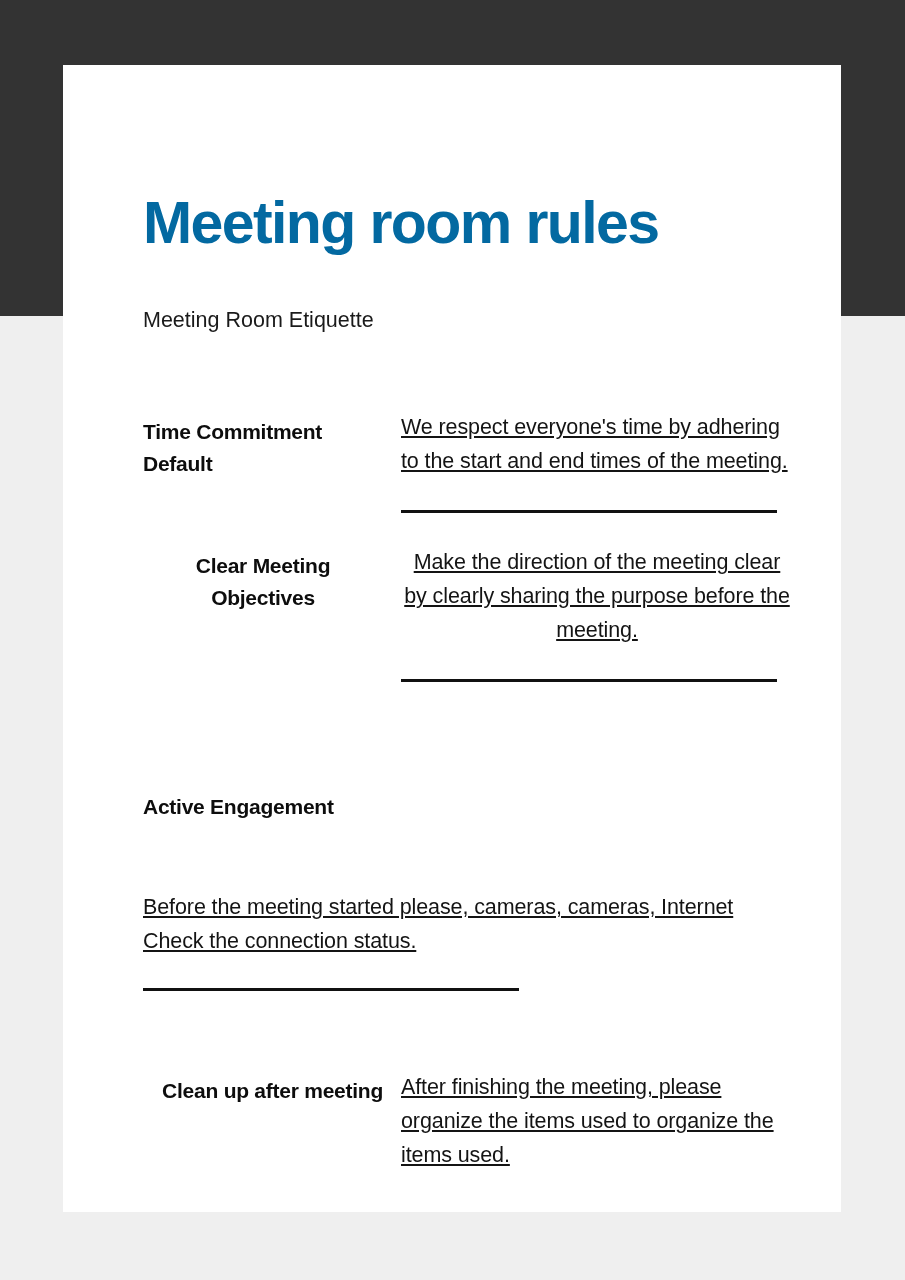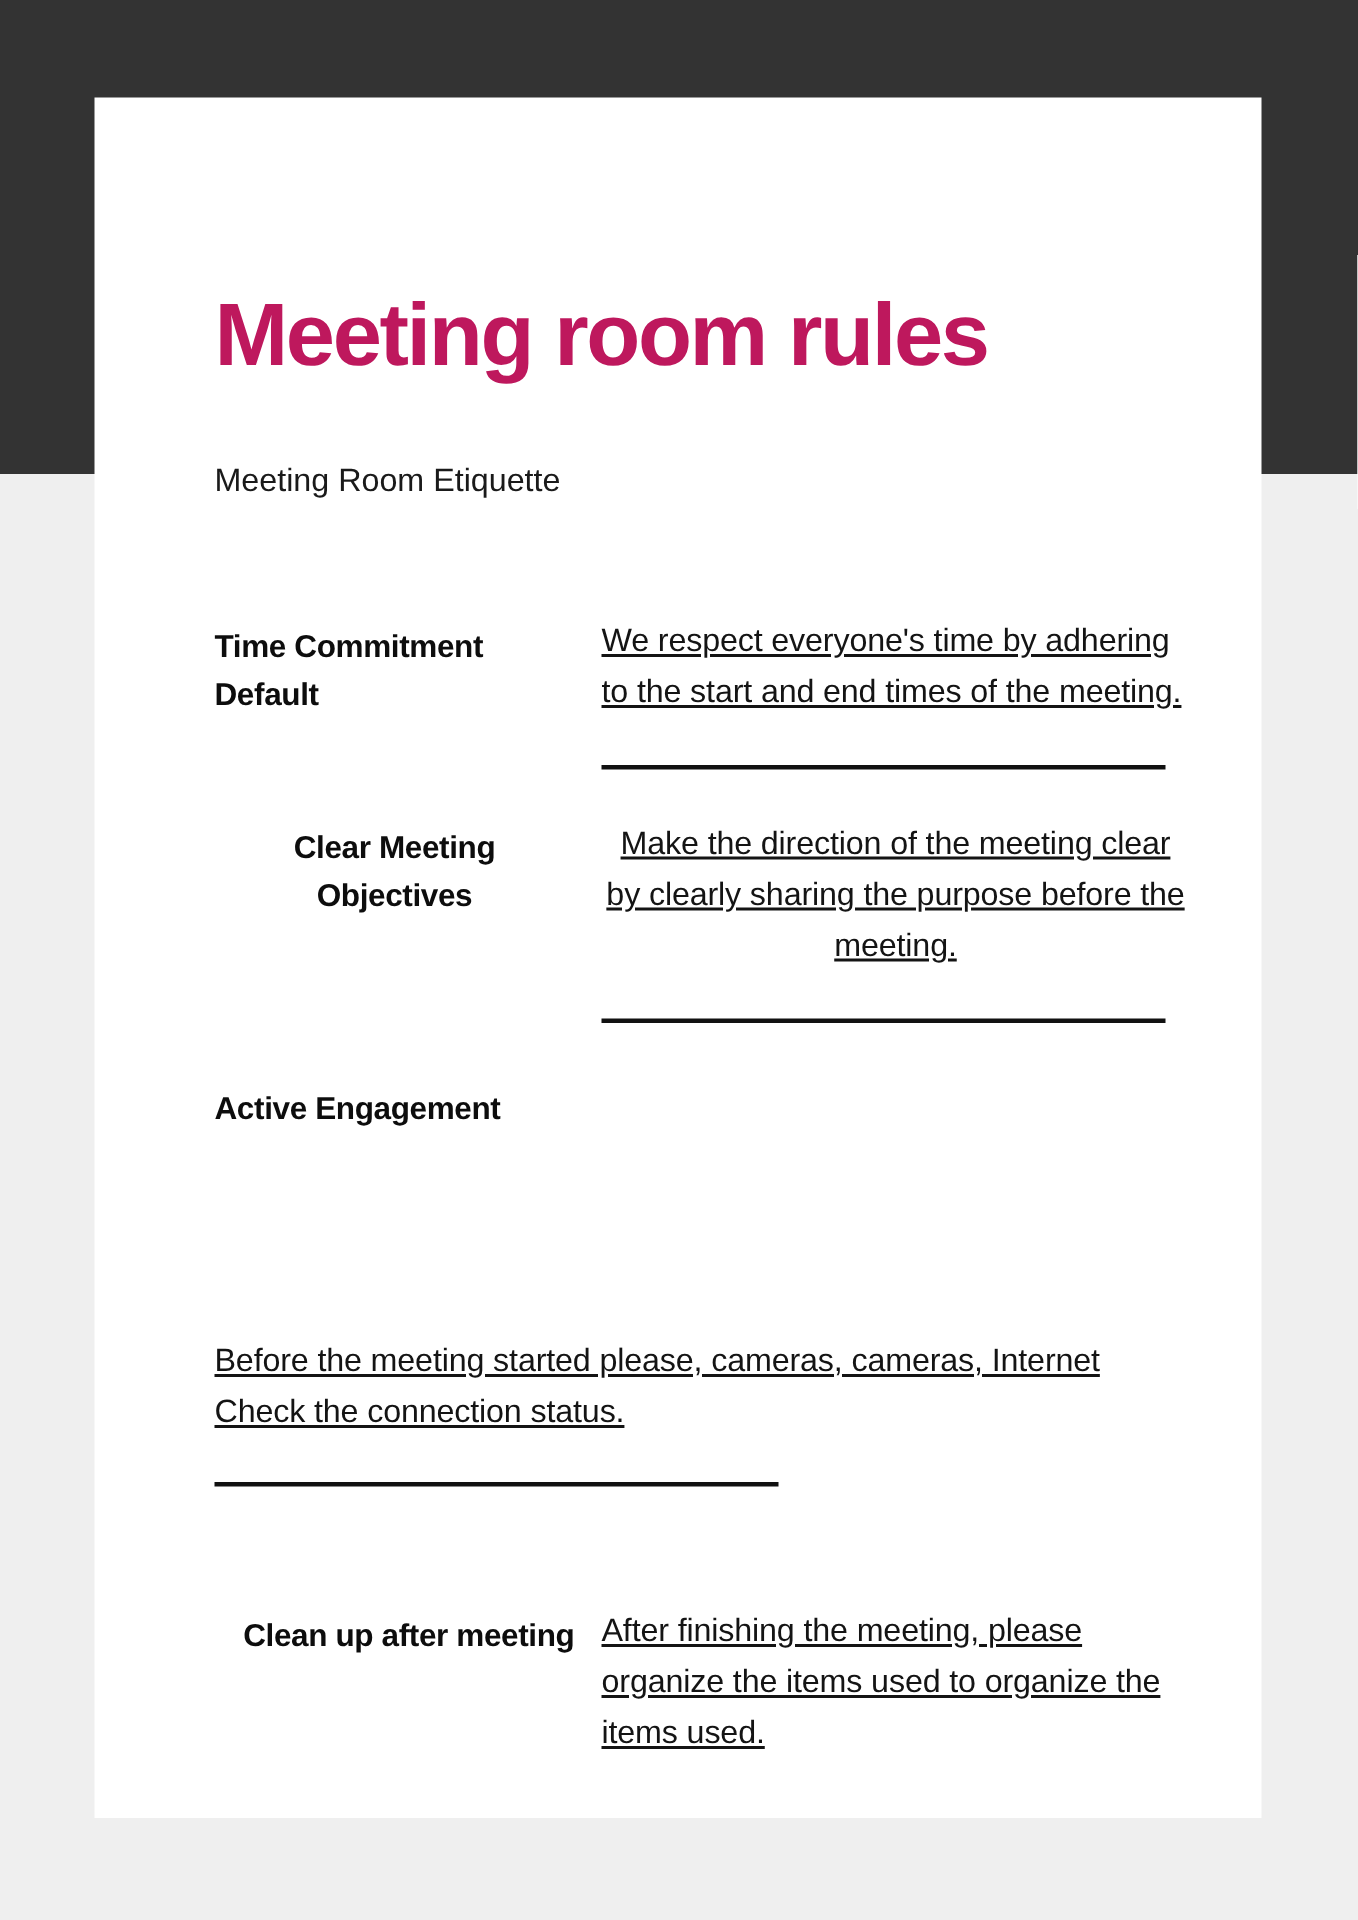"Meeting room rules" .page-title { color: #be185d -> #0369a1 }
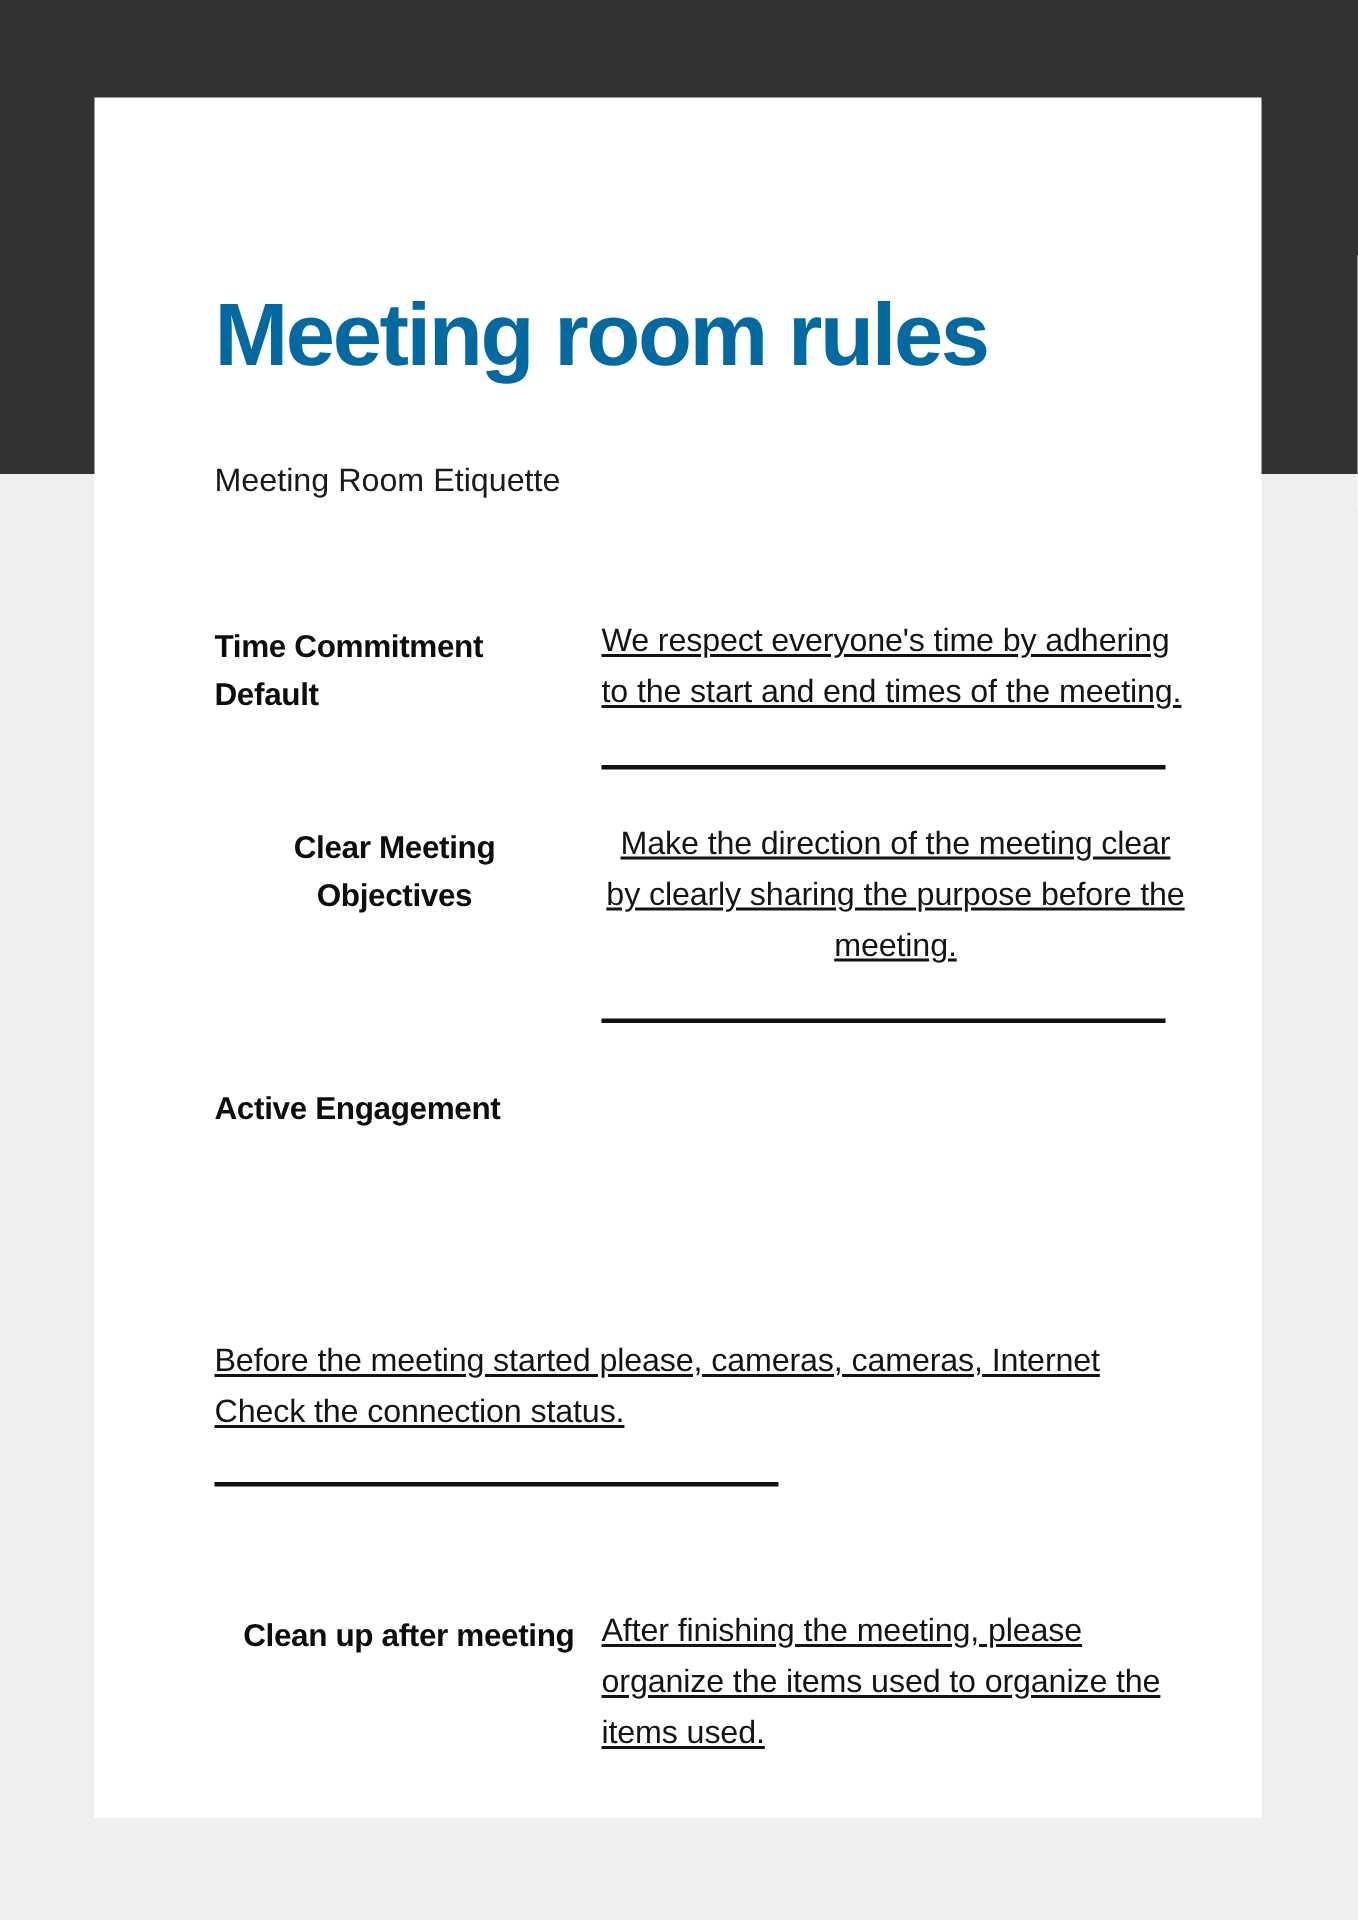"Active Engagement" .rule-row.r3 { align-items: none -> center }
